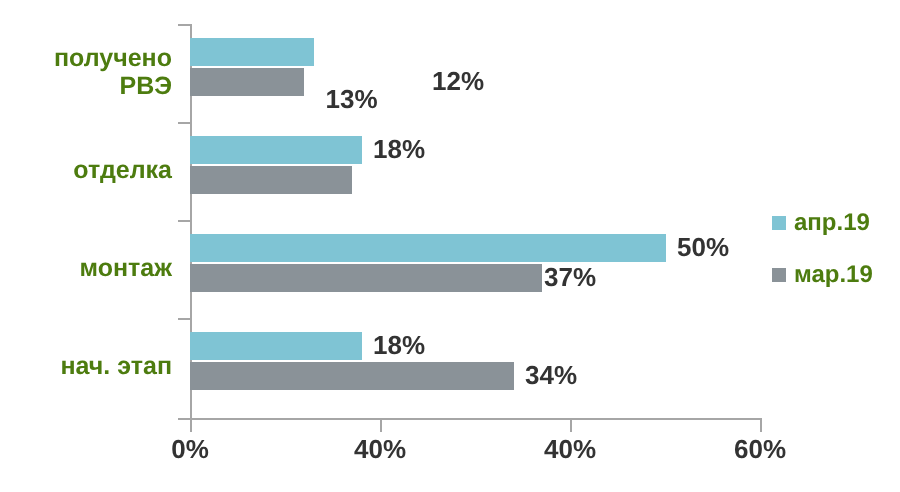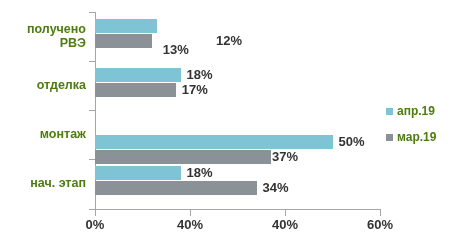"17%" div.bar-label { html: <div>17%</div> -> none }
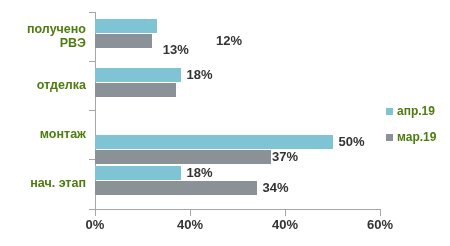"50%" div.cat-group { margin-top: 18px -> none }
